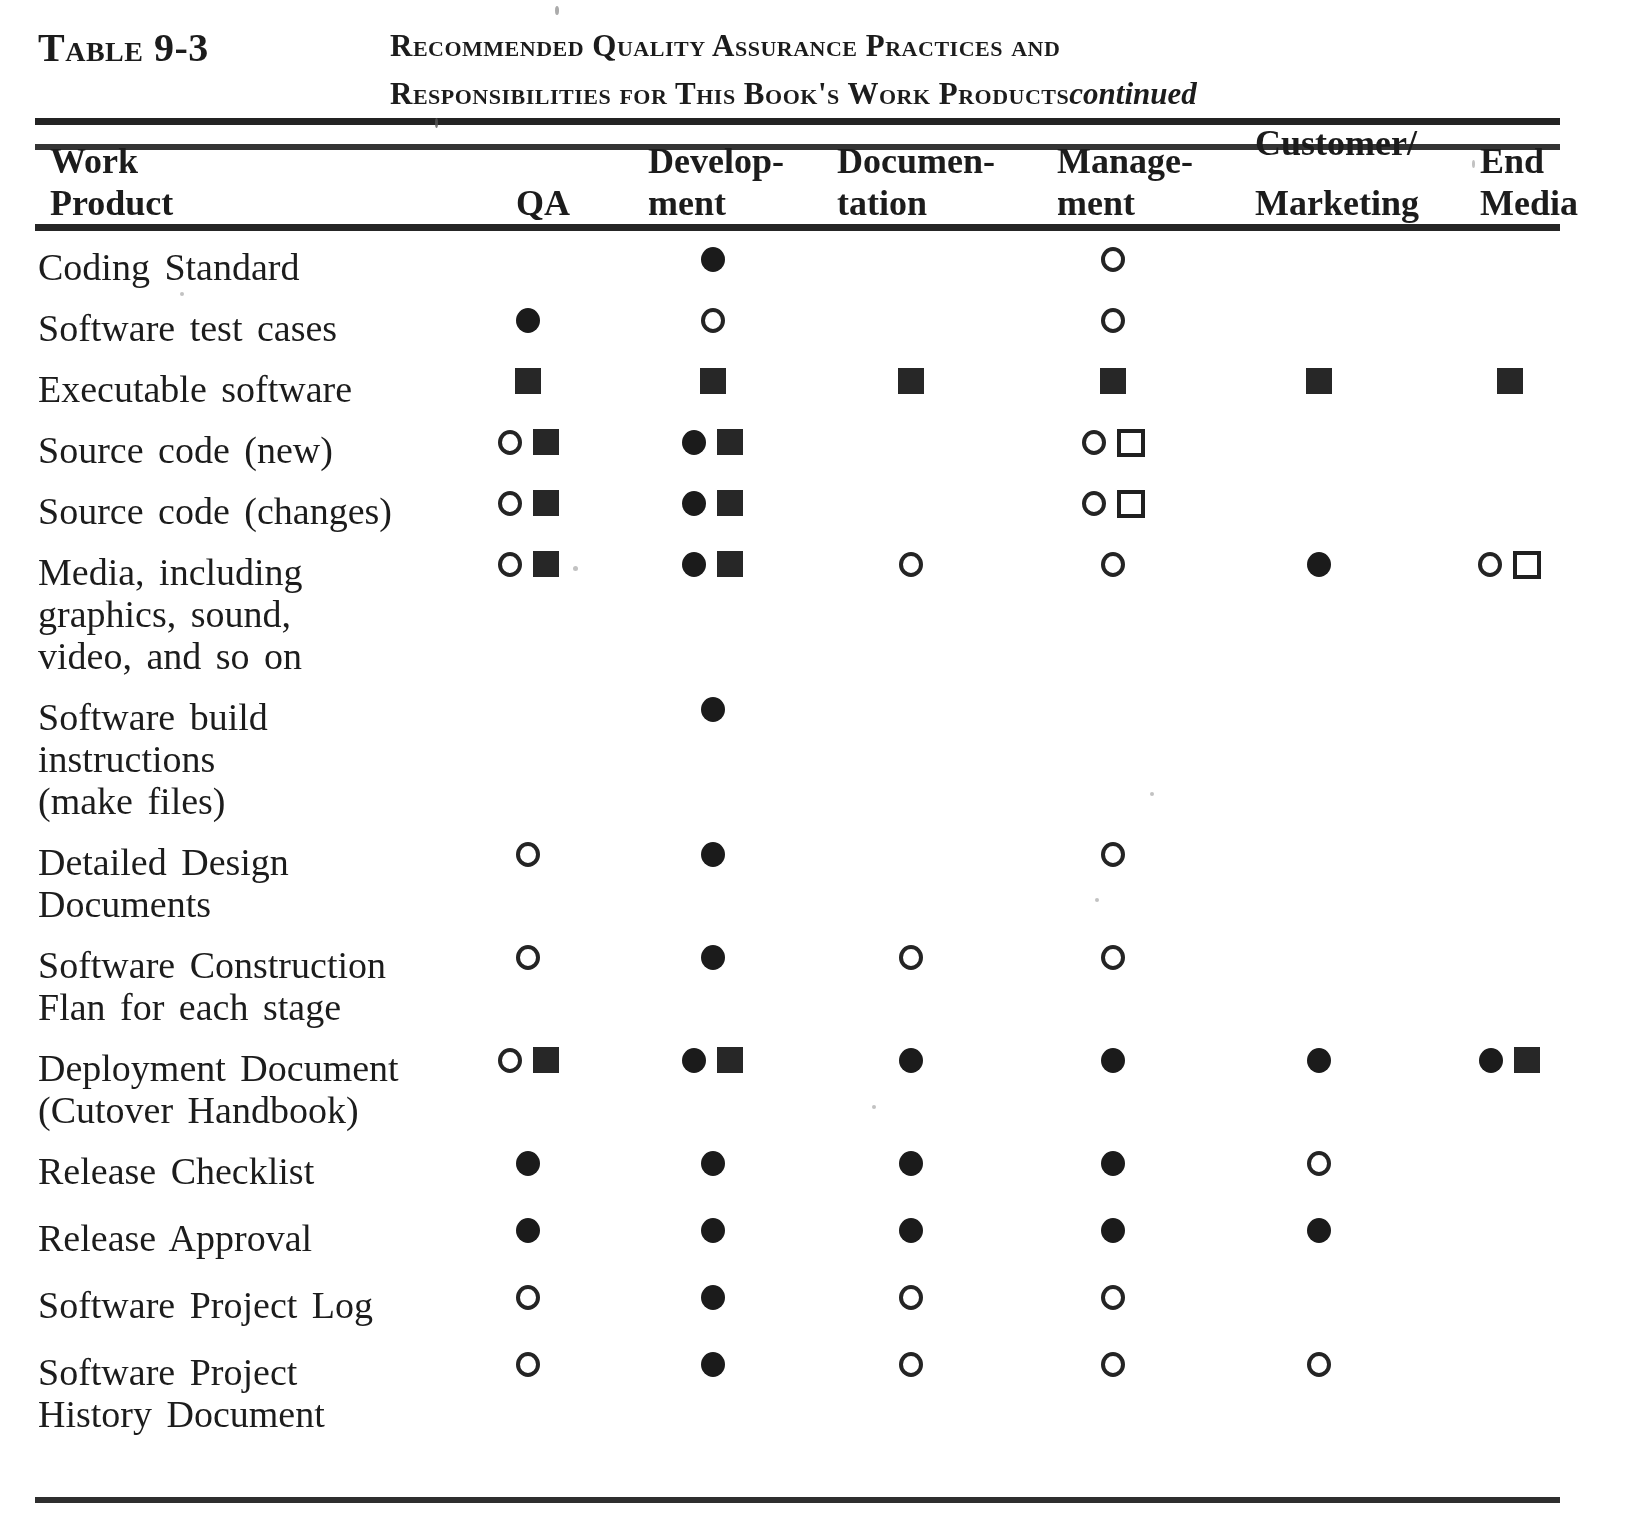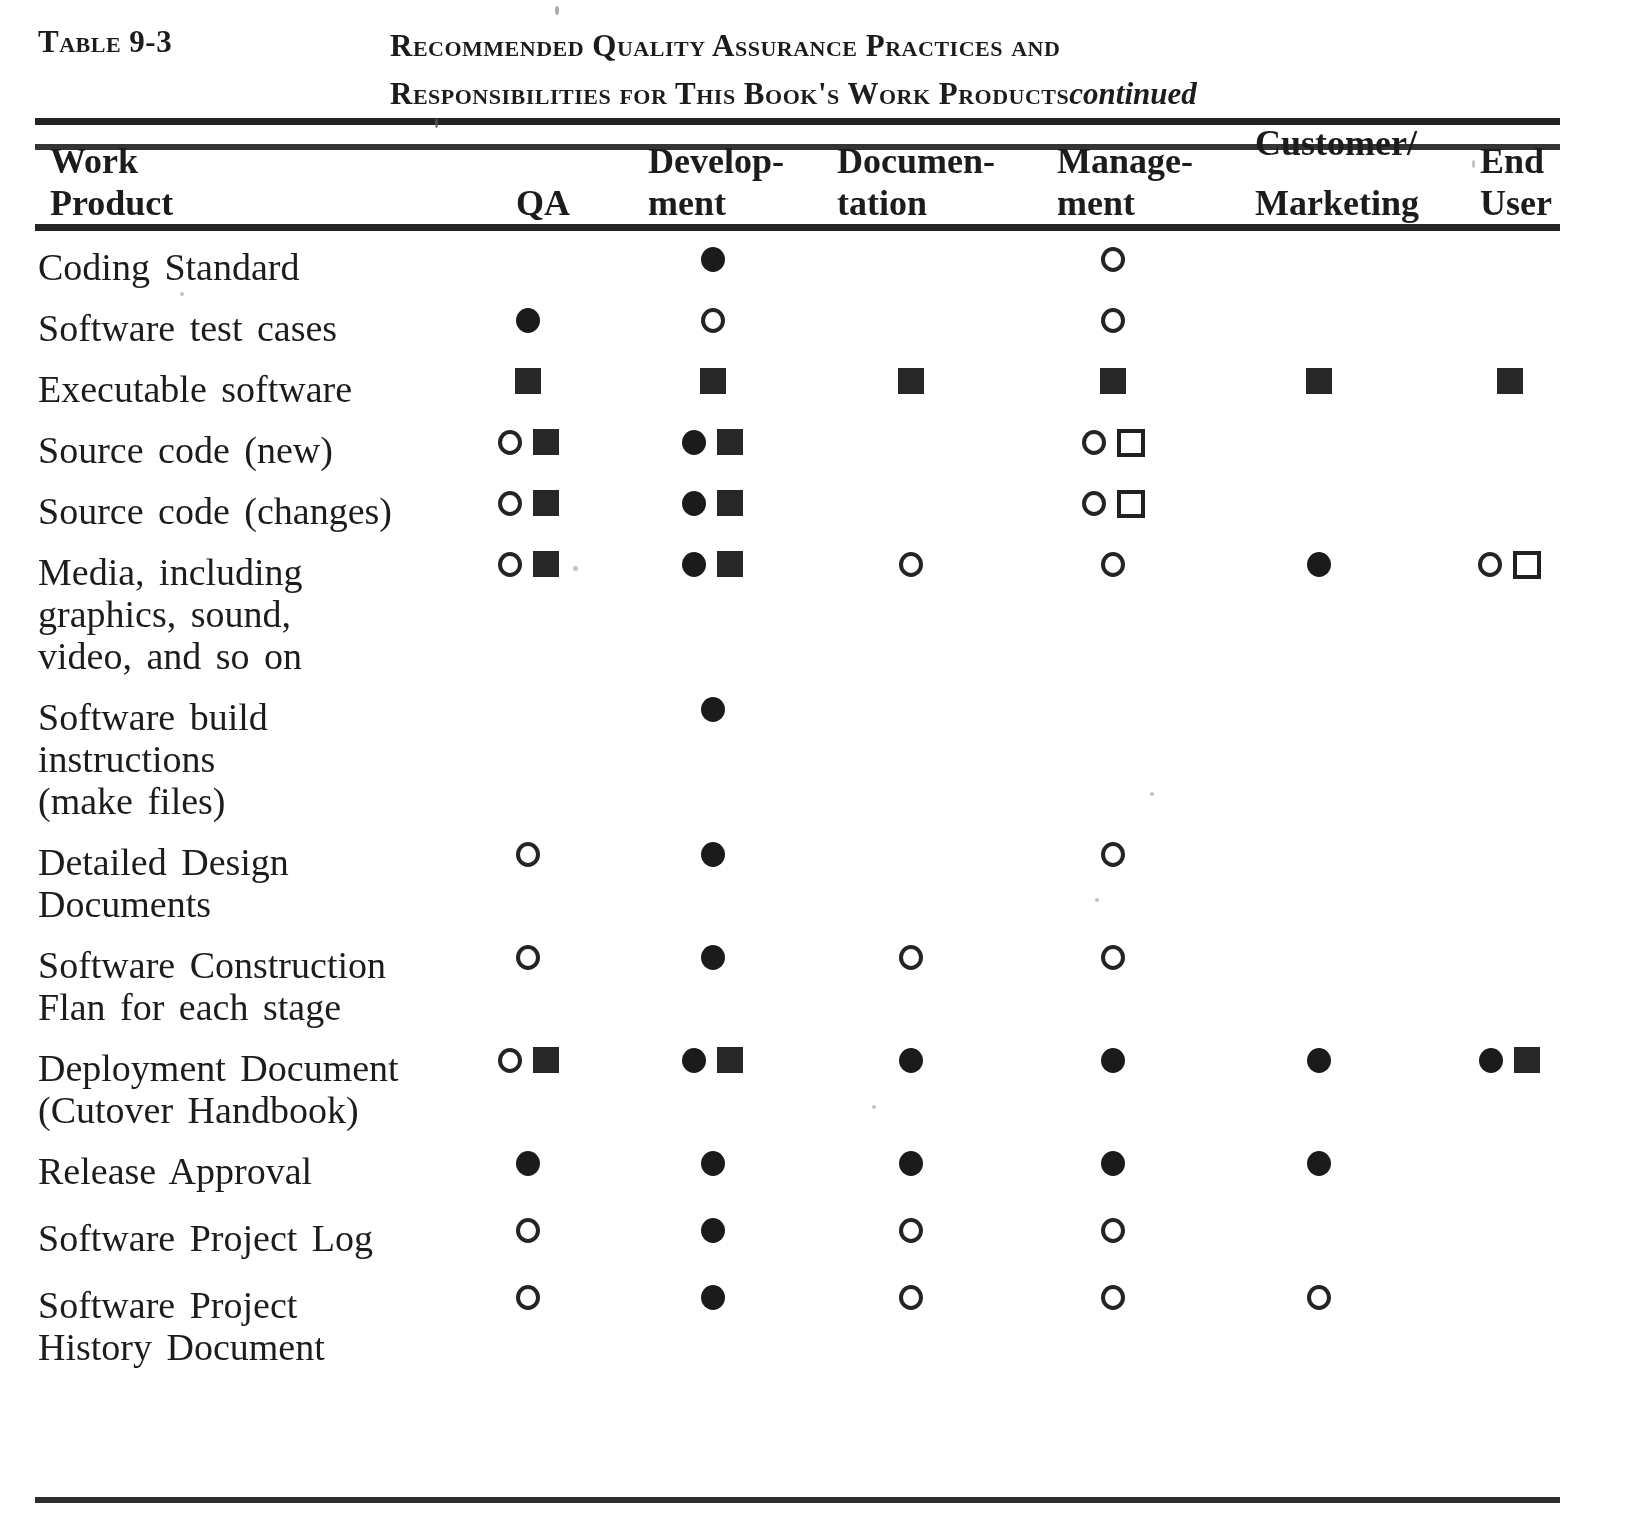"Table 9-3" .table-label { font-size: 31px -> 40px }
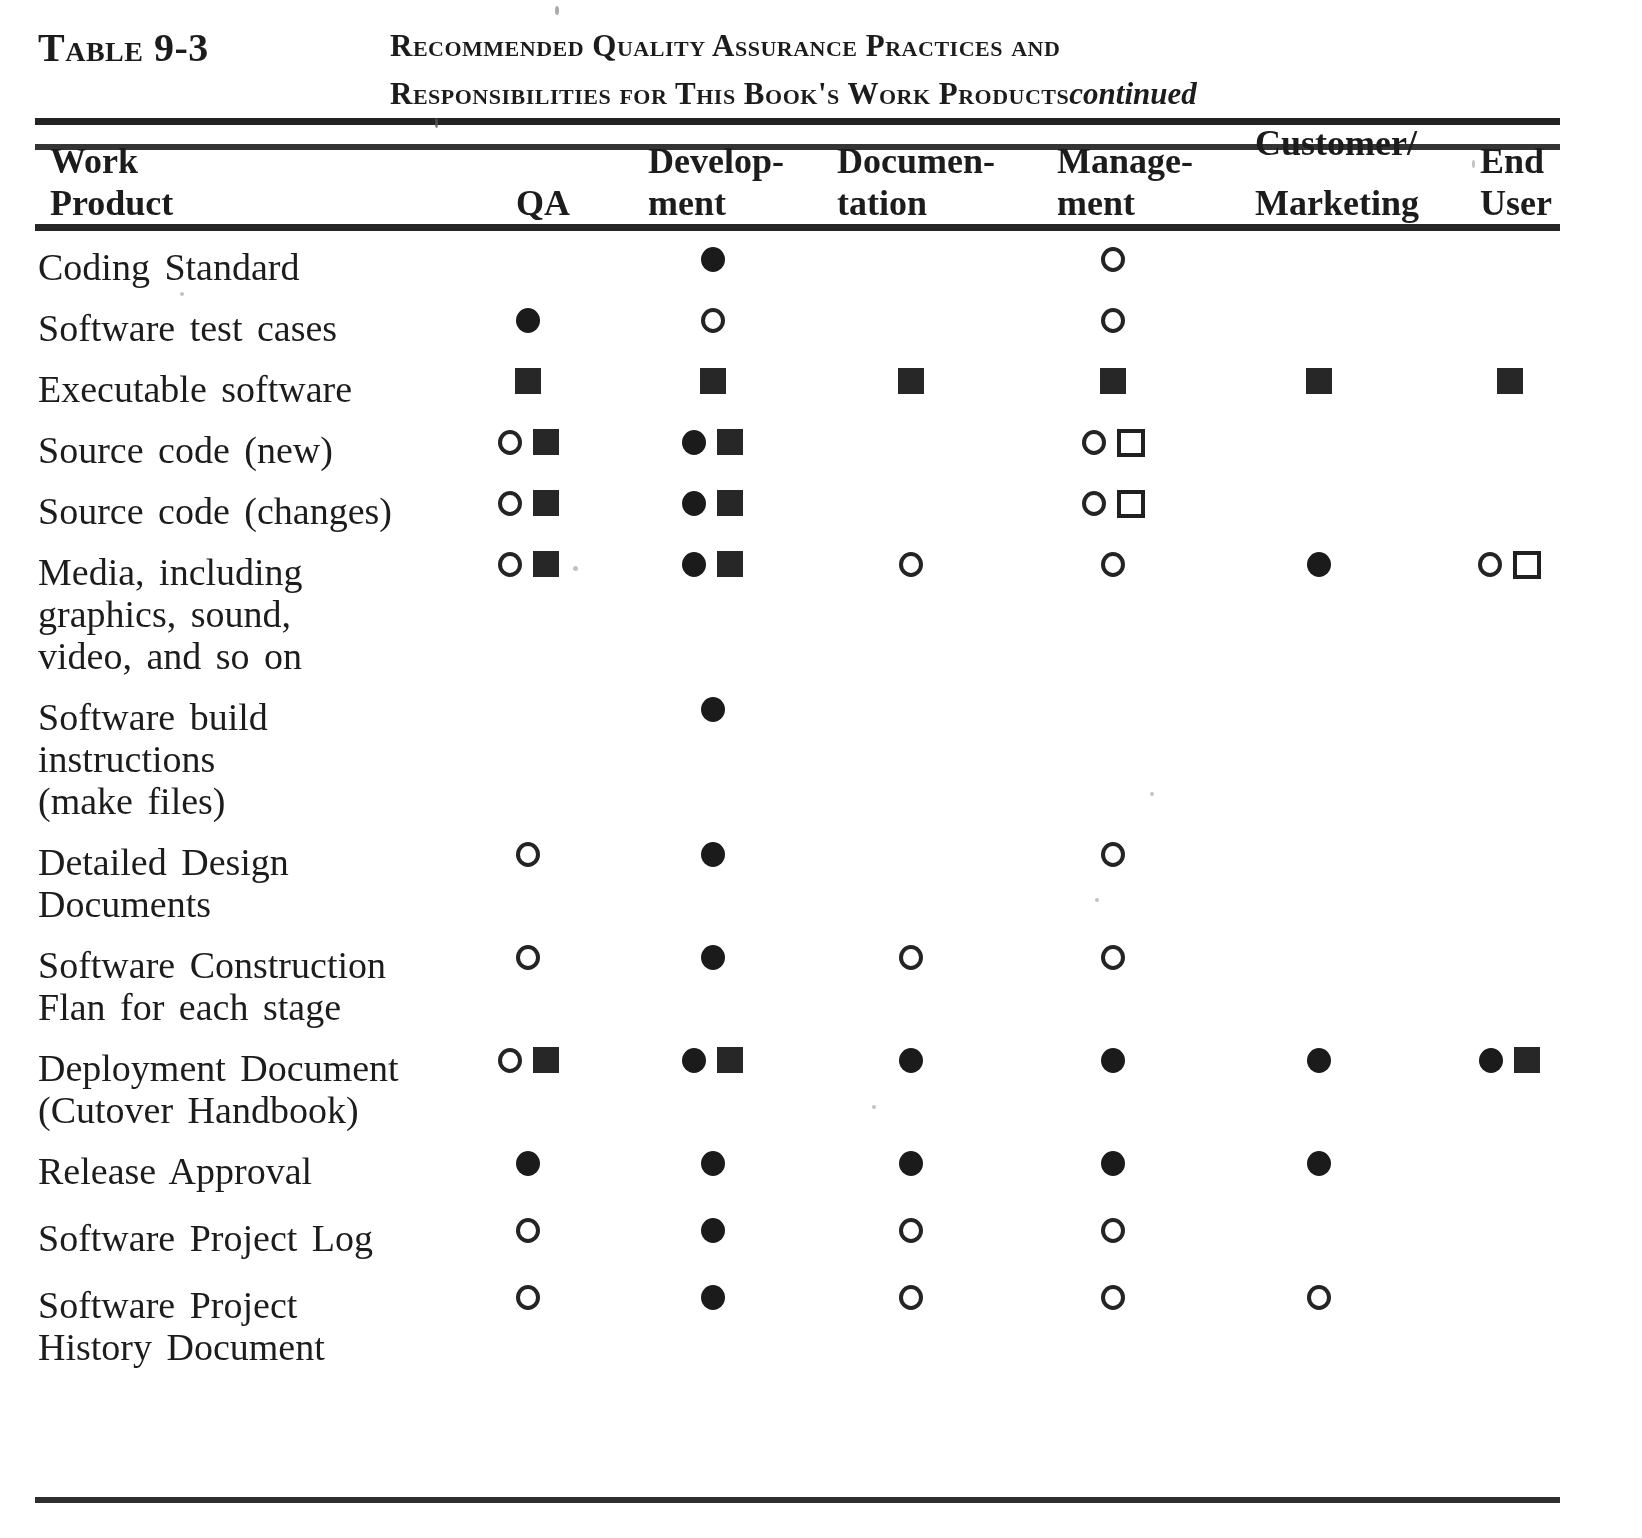"User" span { text: User -> Media }
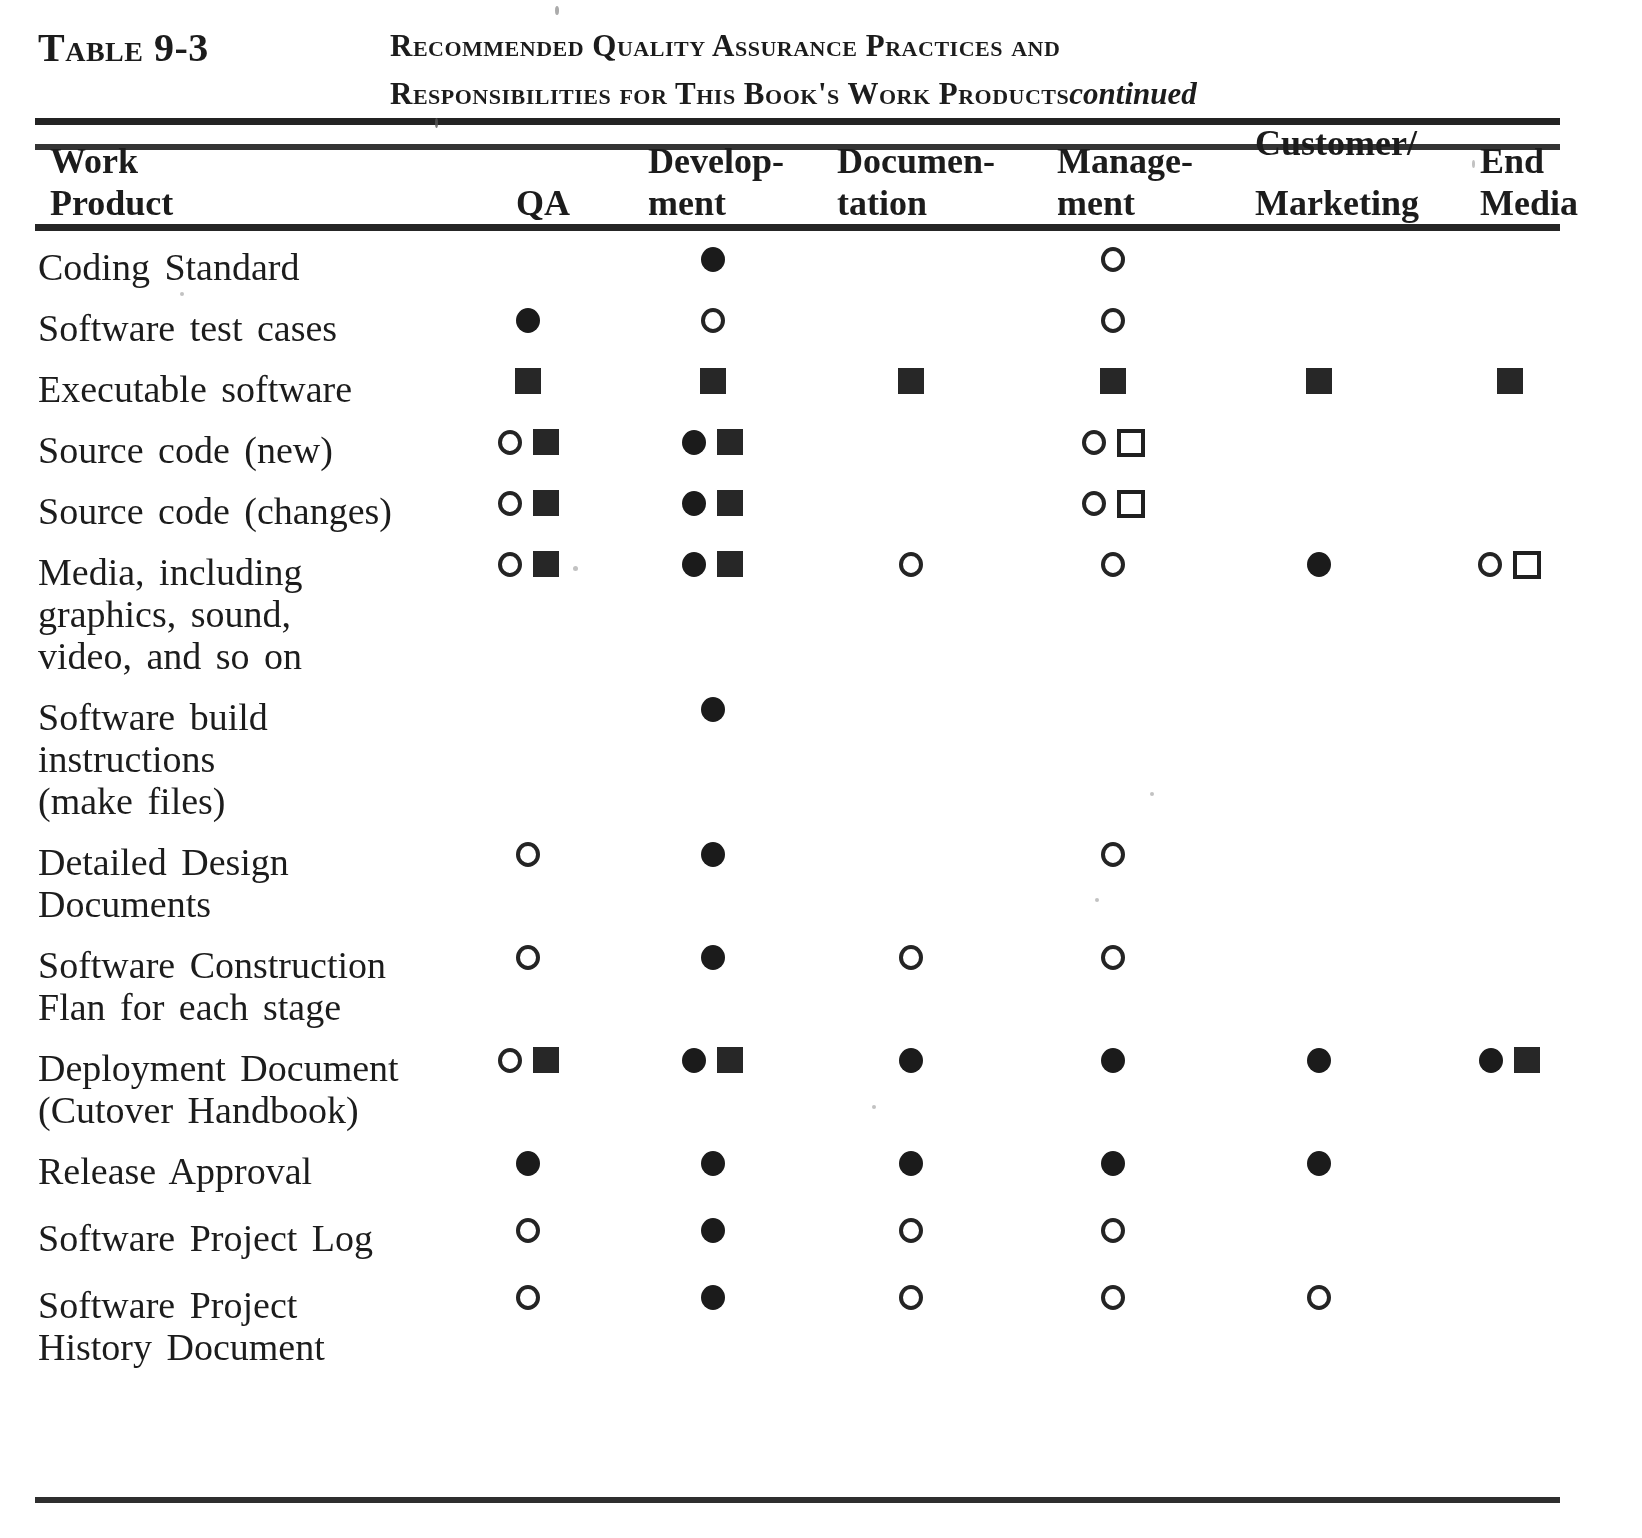"Release Checklist" div.row { html: none -> <div> <div> <span>Release Checklist</span> </div> <div> <span></span> </div> <div> <span></span> </div> <div> <span></span> </div> <div> <span></span> </div> <div> <span></span> </div> <div></div> </div> }
